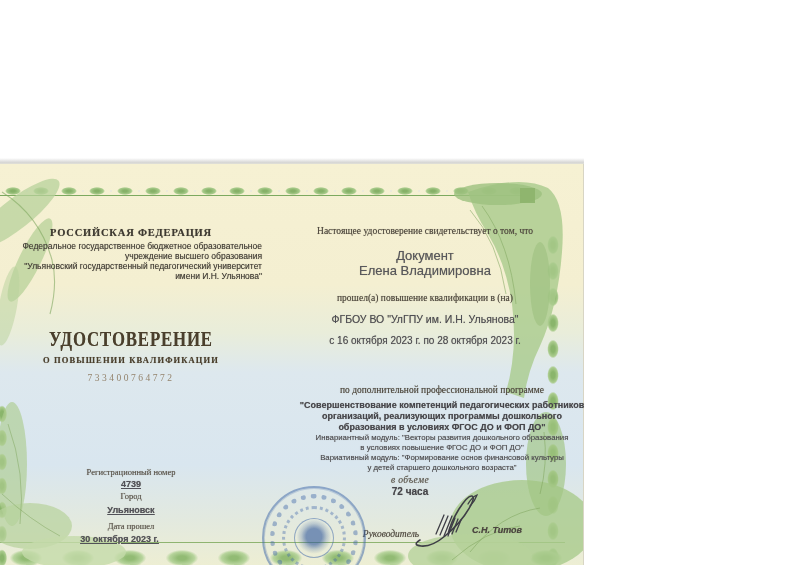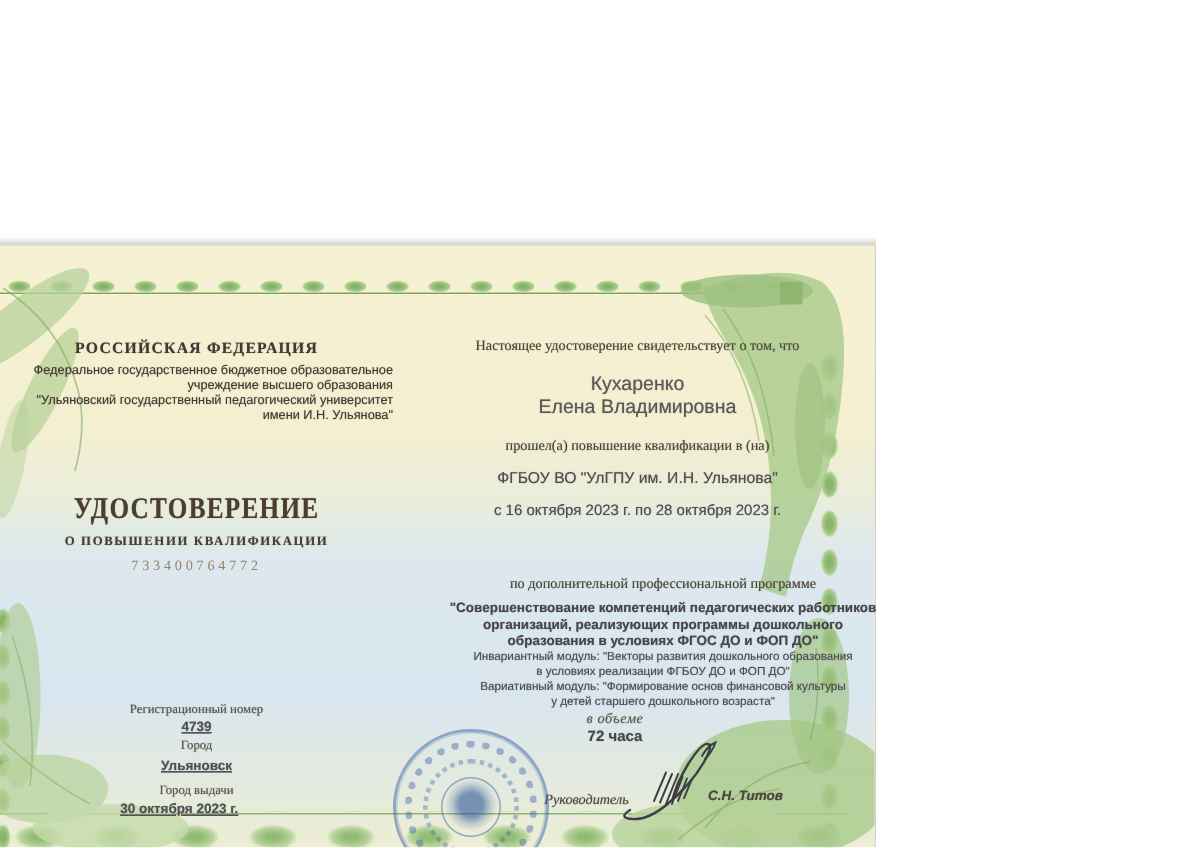"Кухаренко" div.t { text: Кухаренко -> Документ }
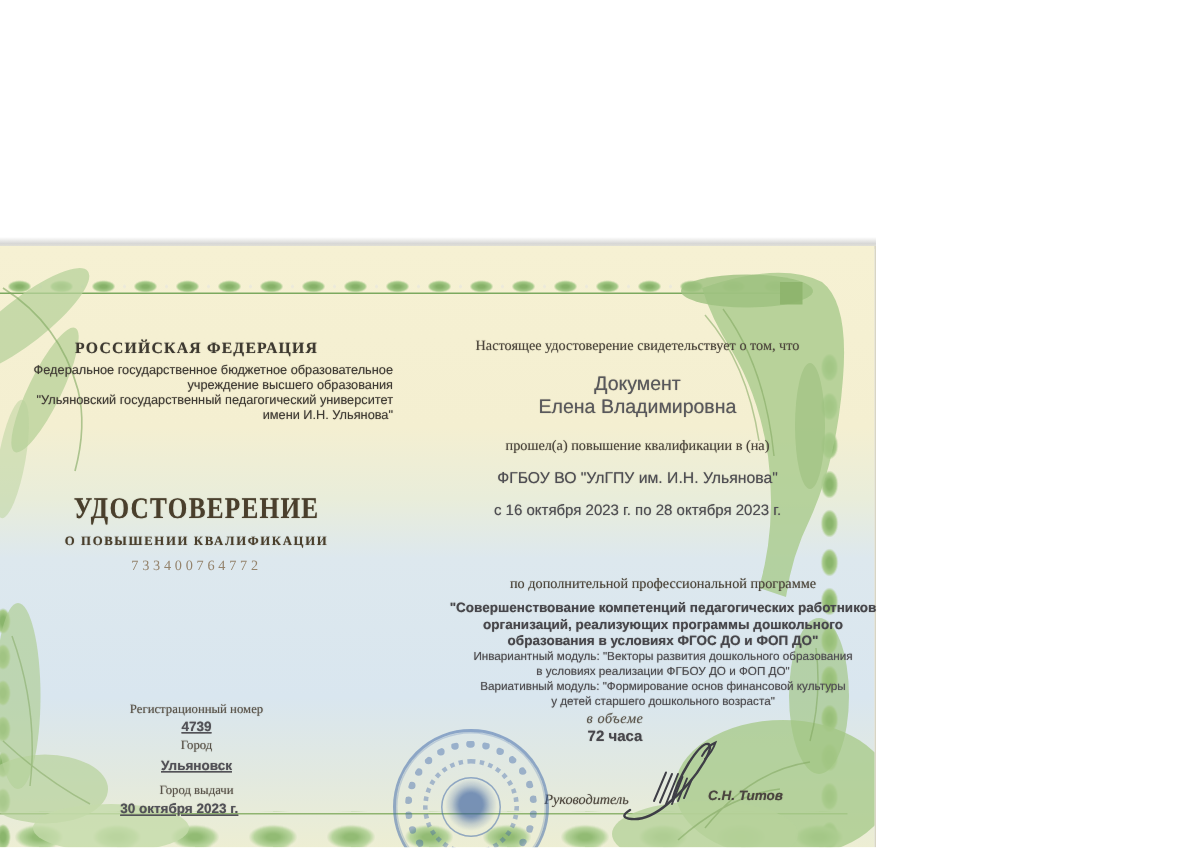"в условиях реализации ФГБОУ ДО" div.t { text: реализации ФГБОУ -> повышение ФГОС }
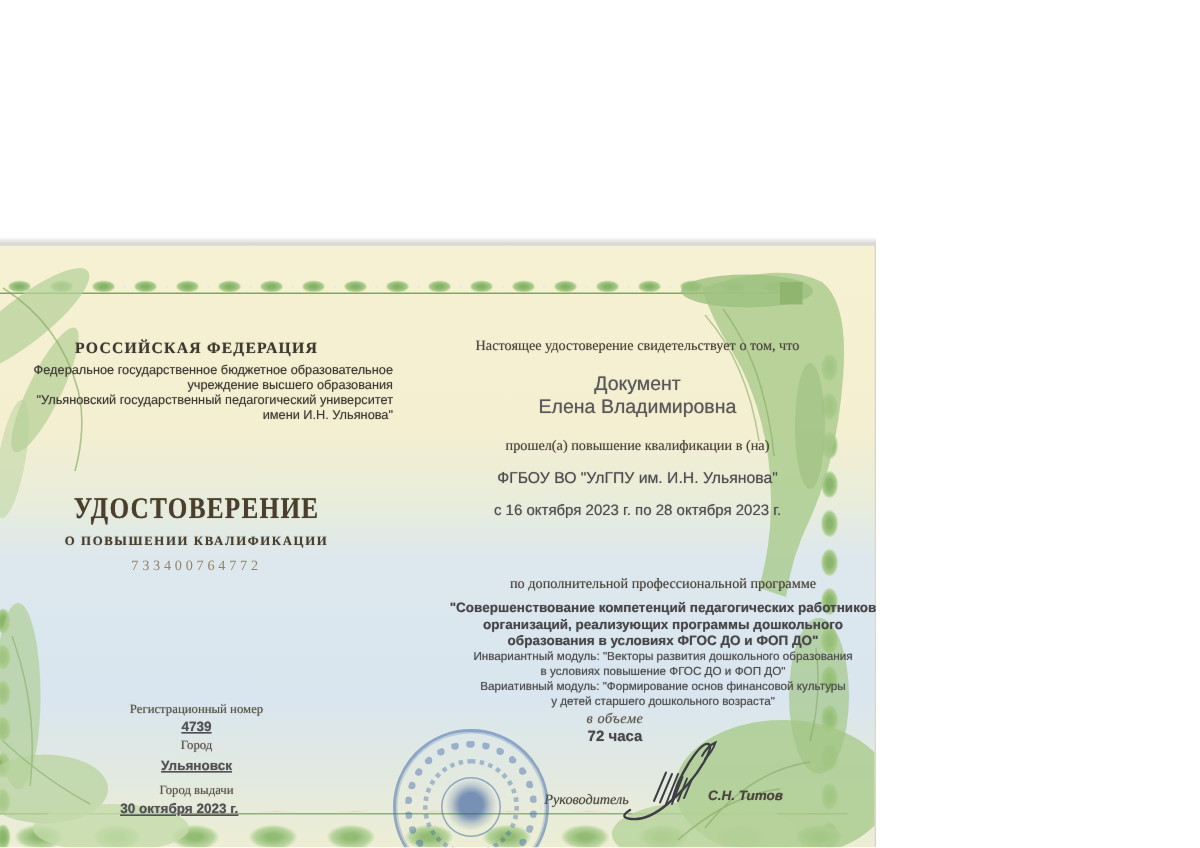"Город выдачи" div.t { text: Город выдачи -> Дата прошел }
